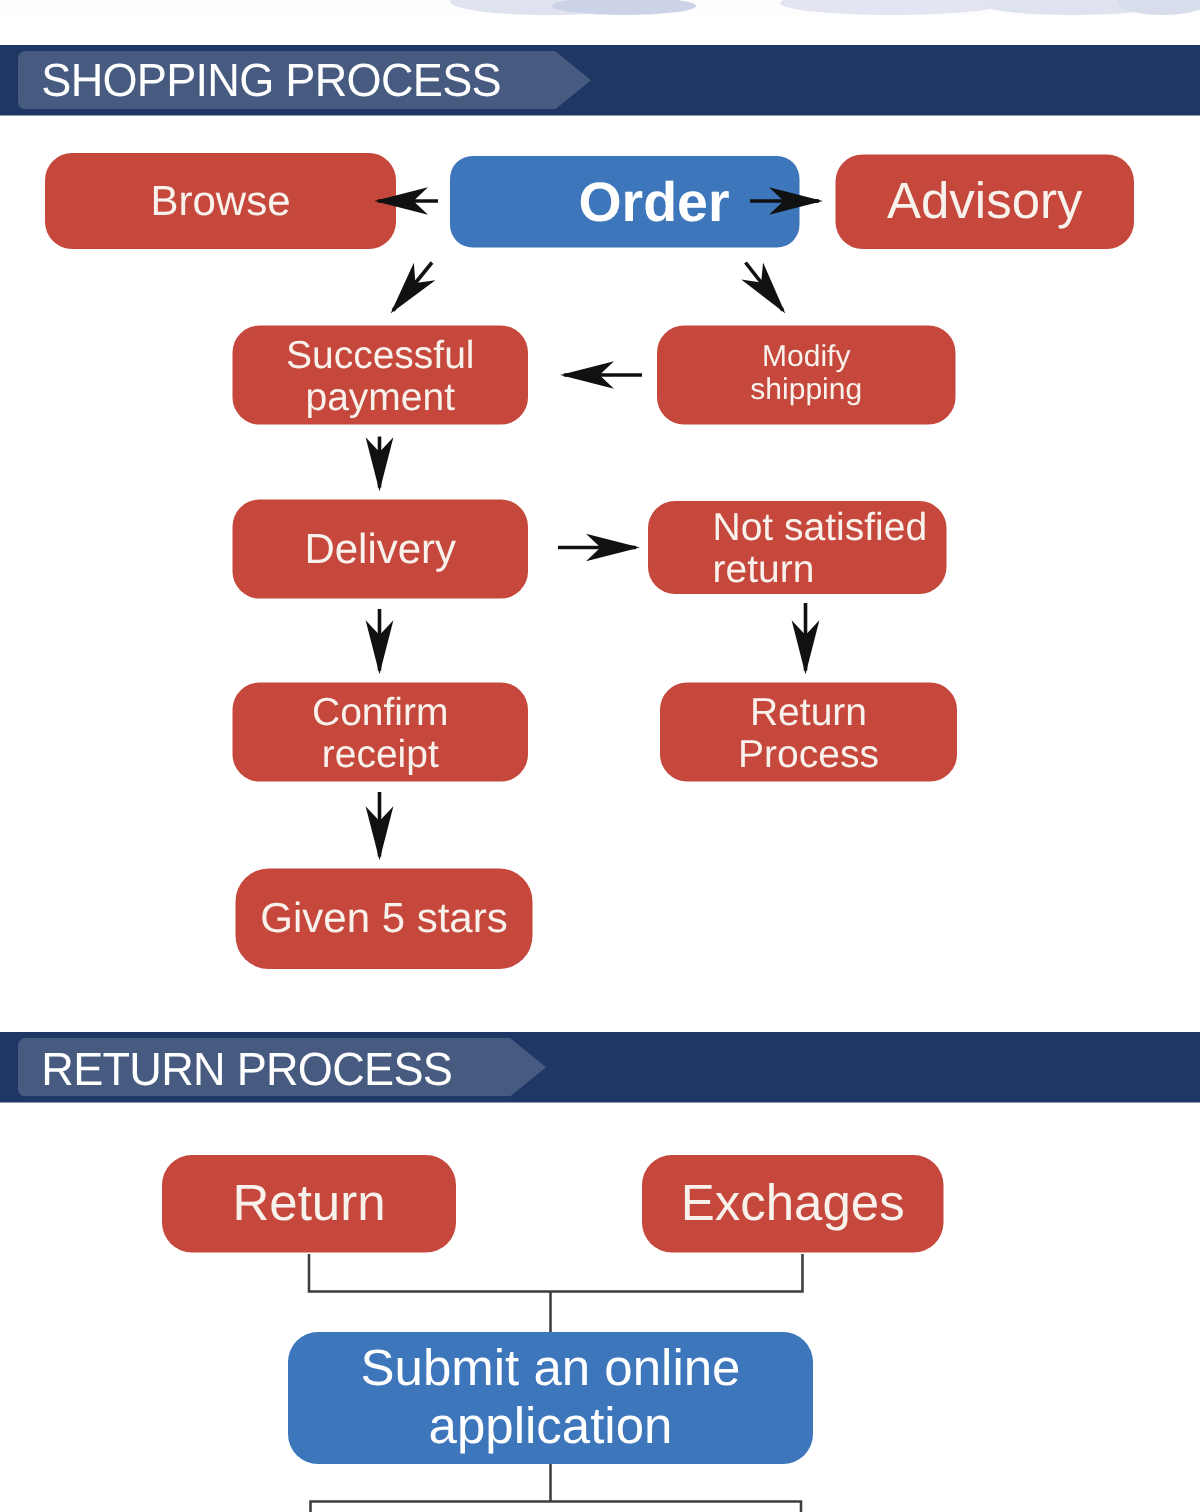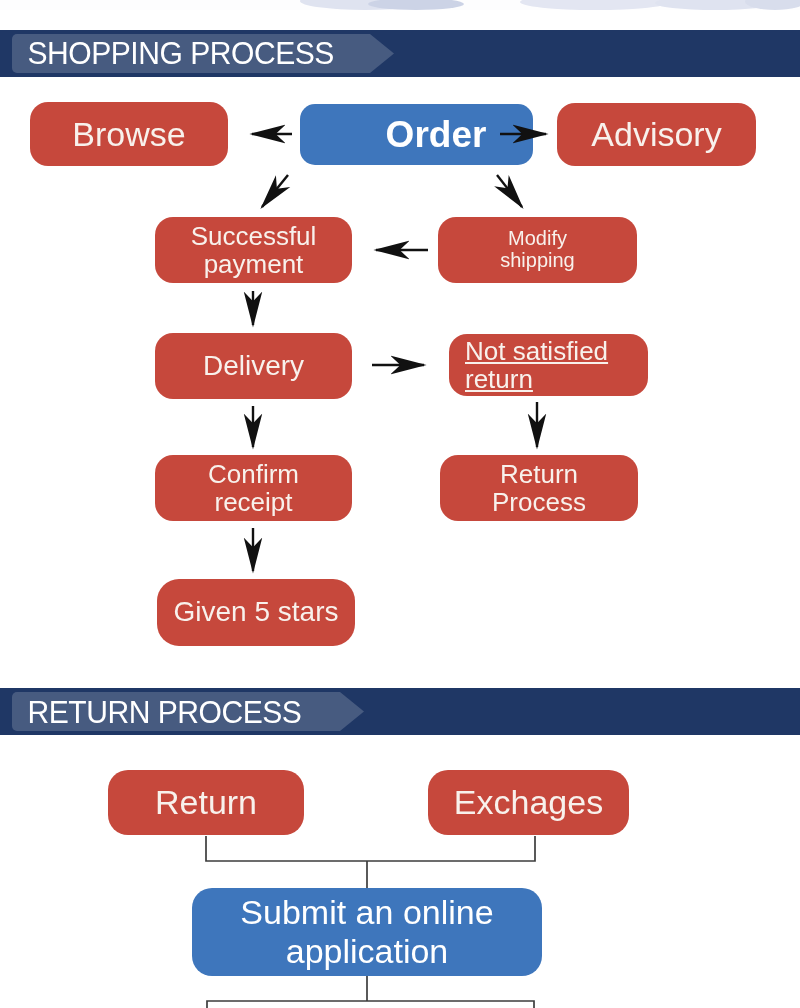"Browse" .n-browse { font-size: 34px -> 28px; width: 198px -> 234px }
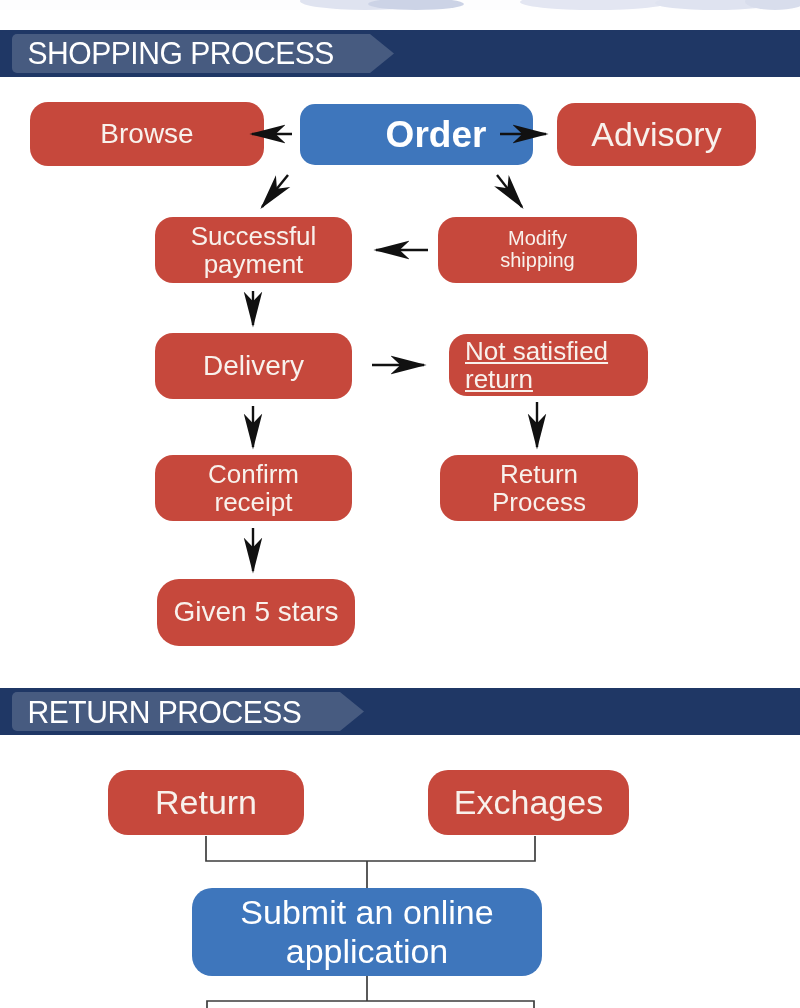"Not satisfied" .n-notsat { left: 449px -> 432px; padding-left: 16px -> 43px; text-decoration: underline -> none }
